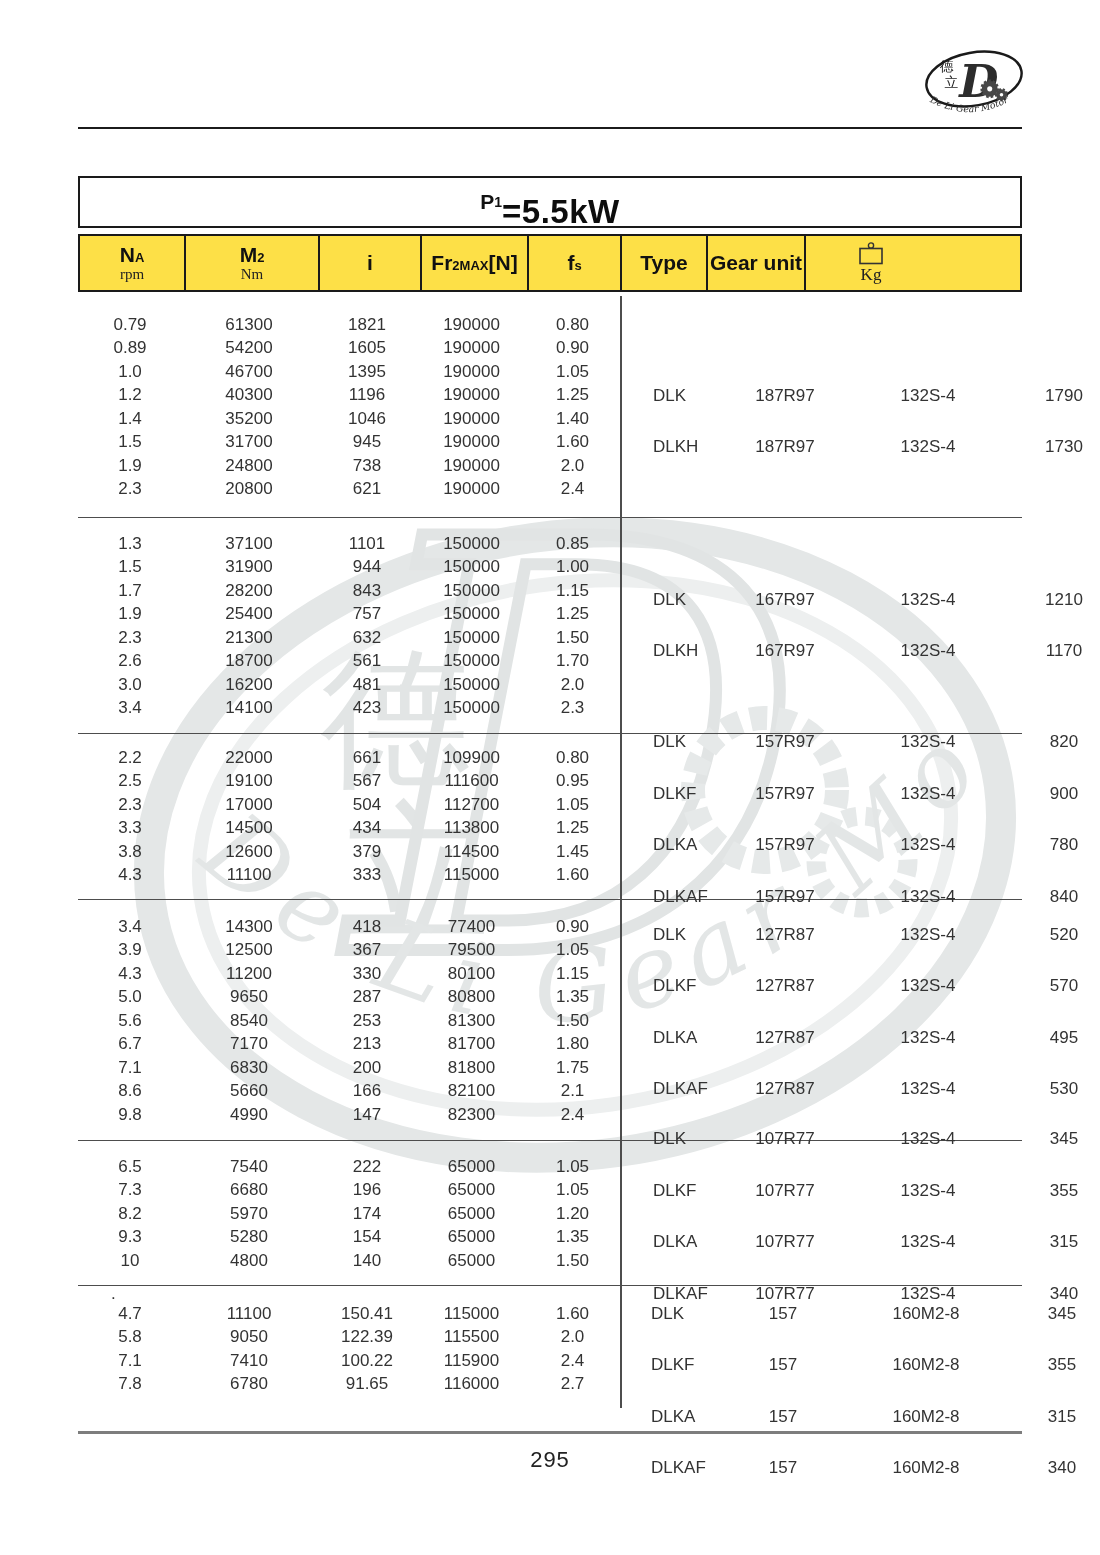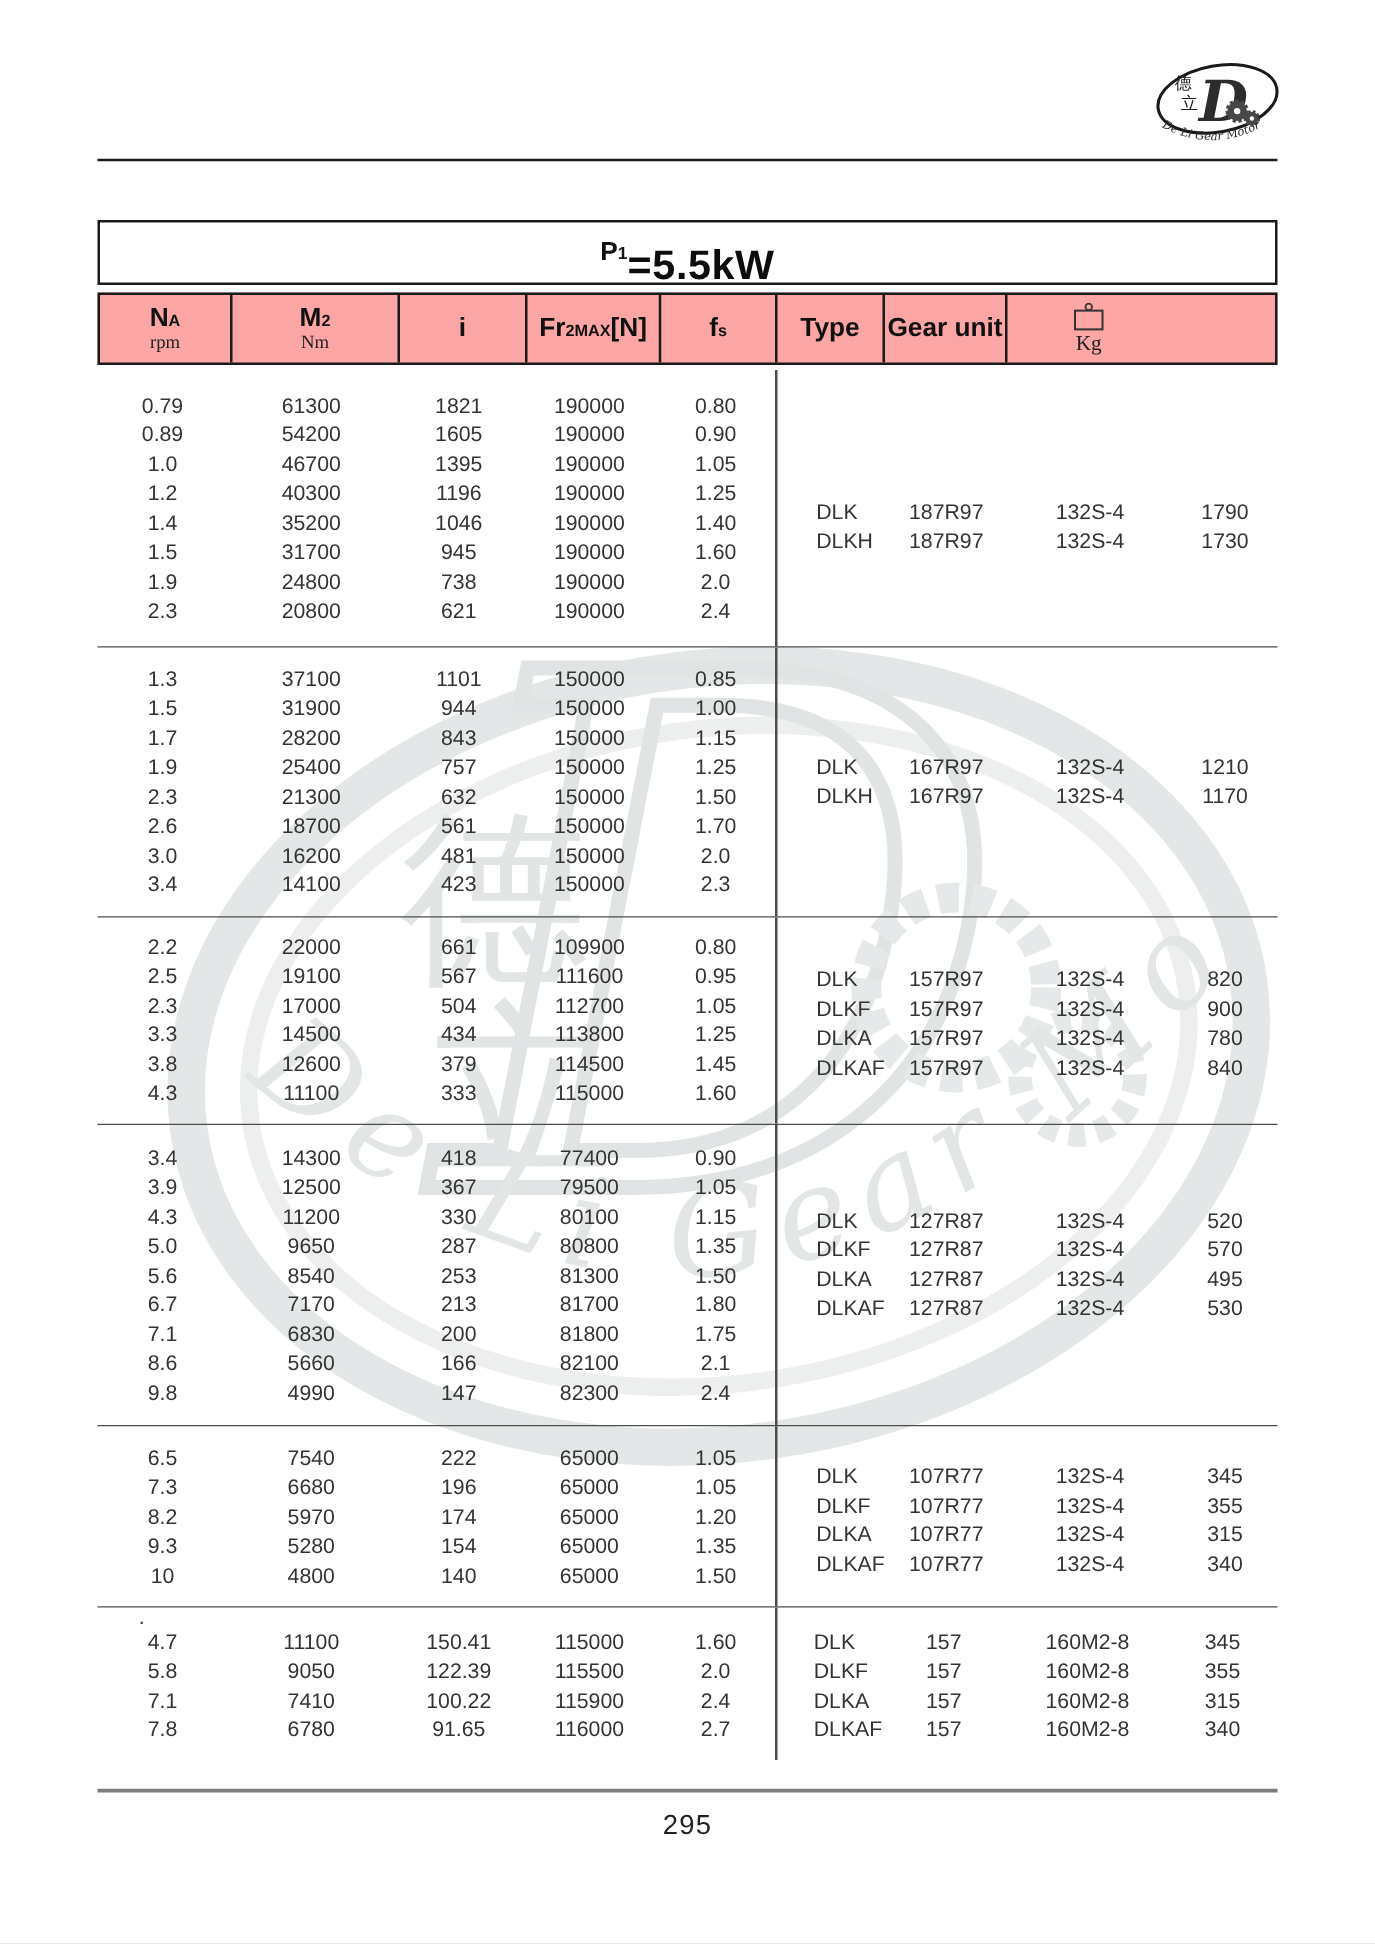"NA" .thead { background: #fca5a5 -> #fde047 }
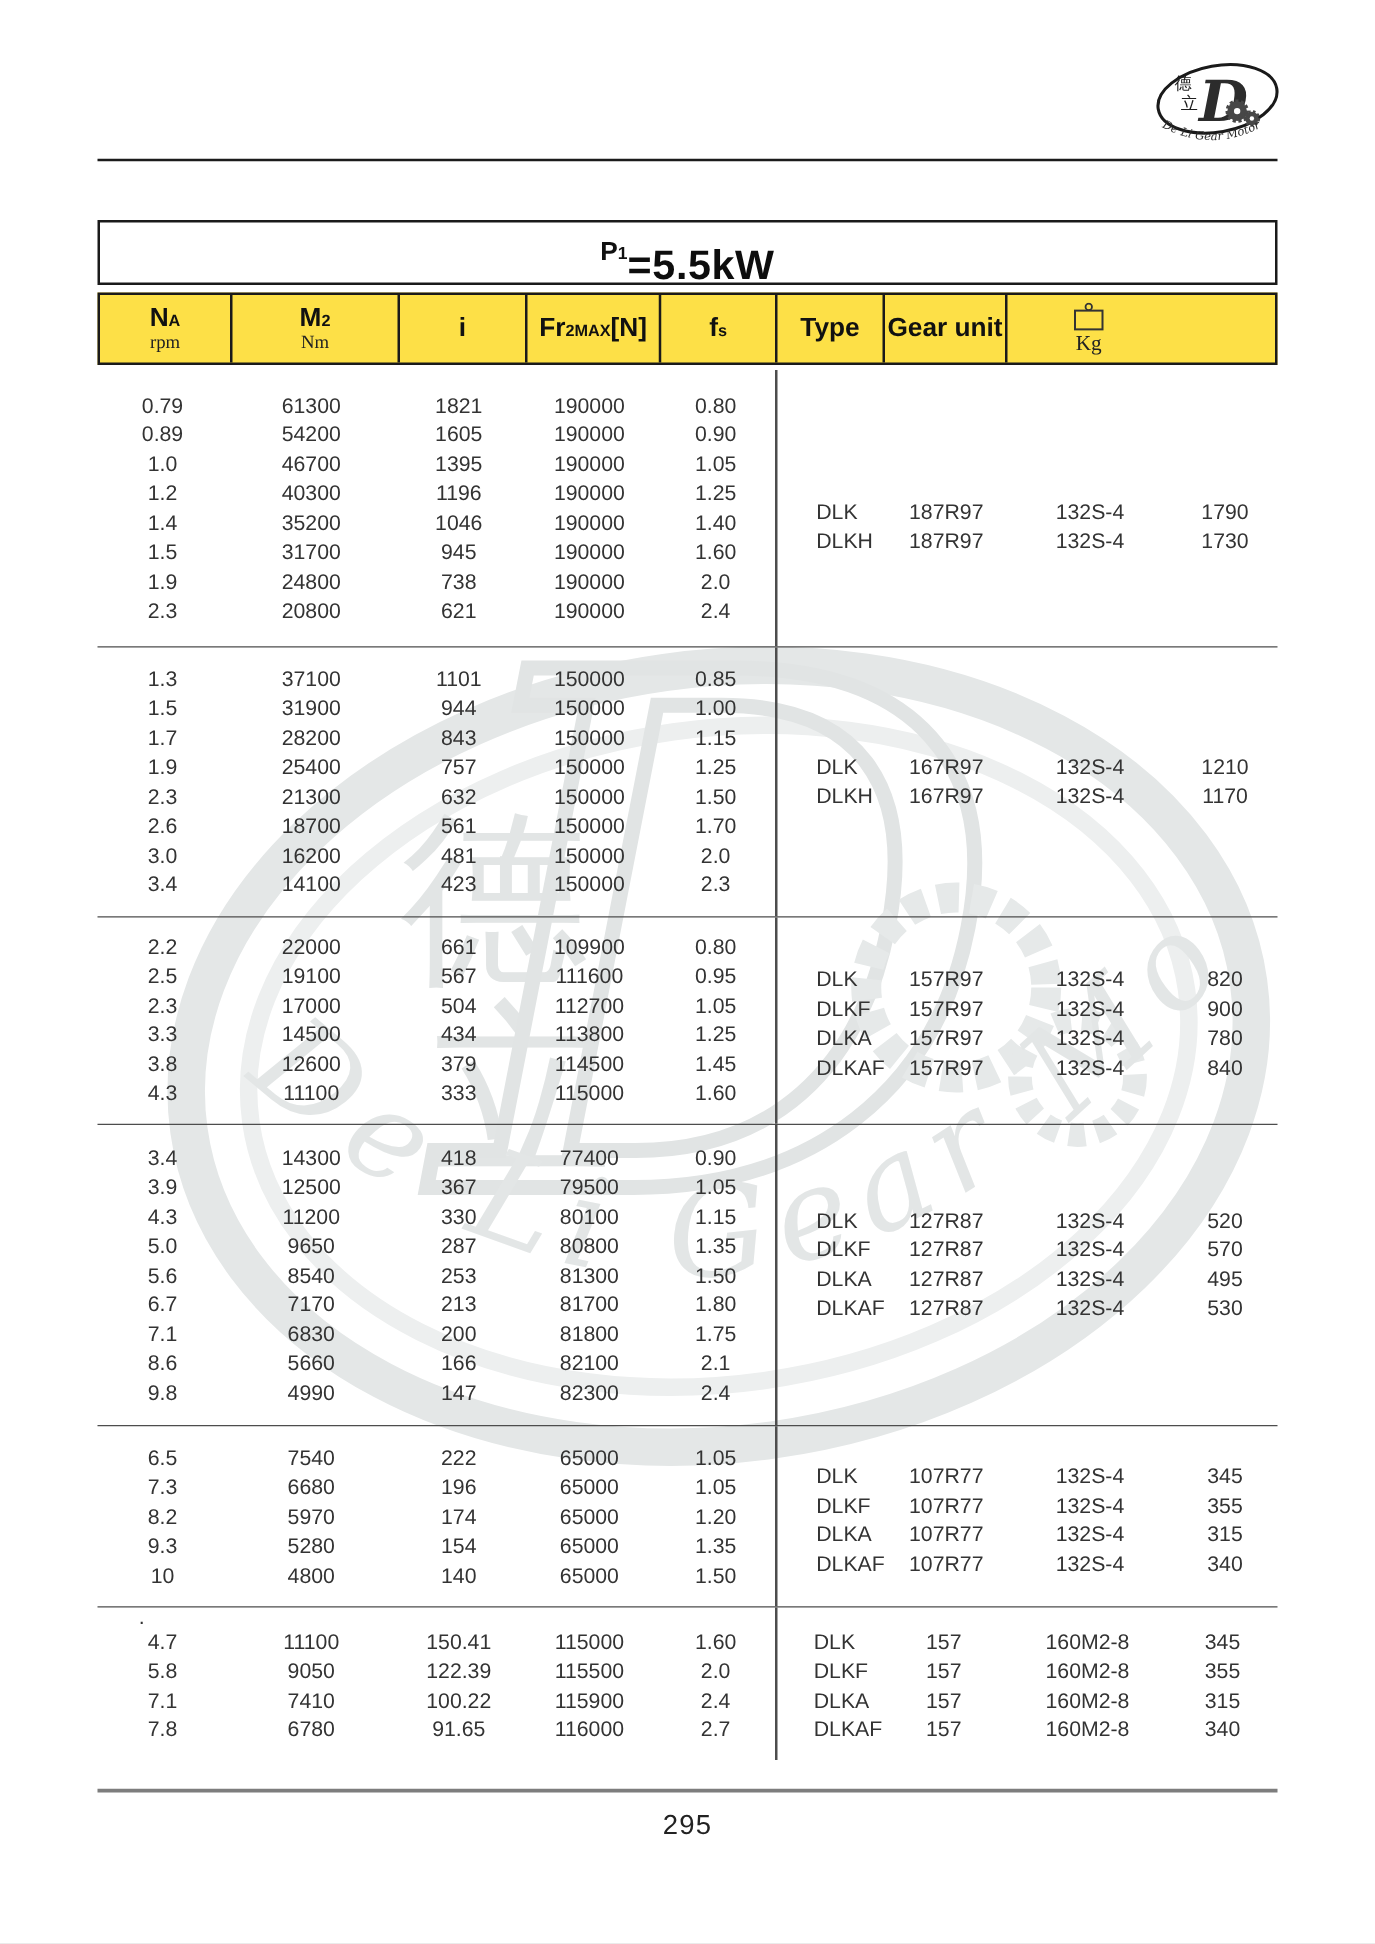"DLK" .sgrid { gap: none -> 28px }
